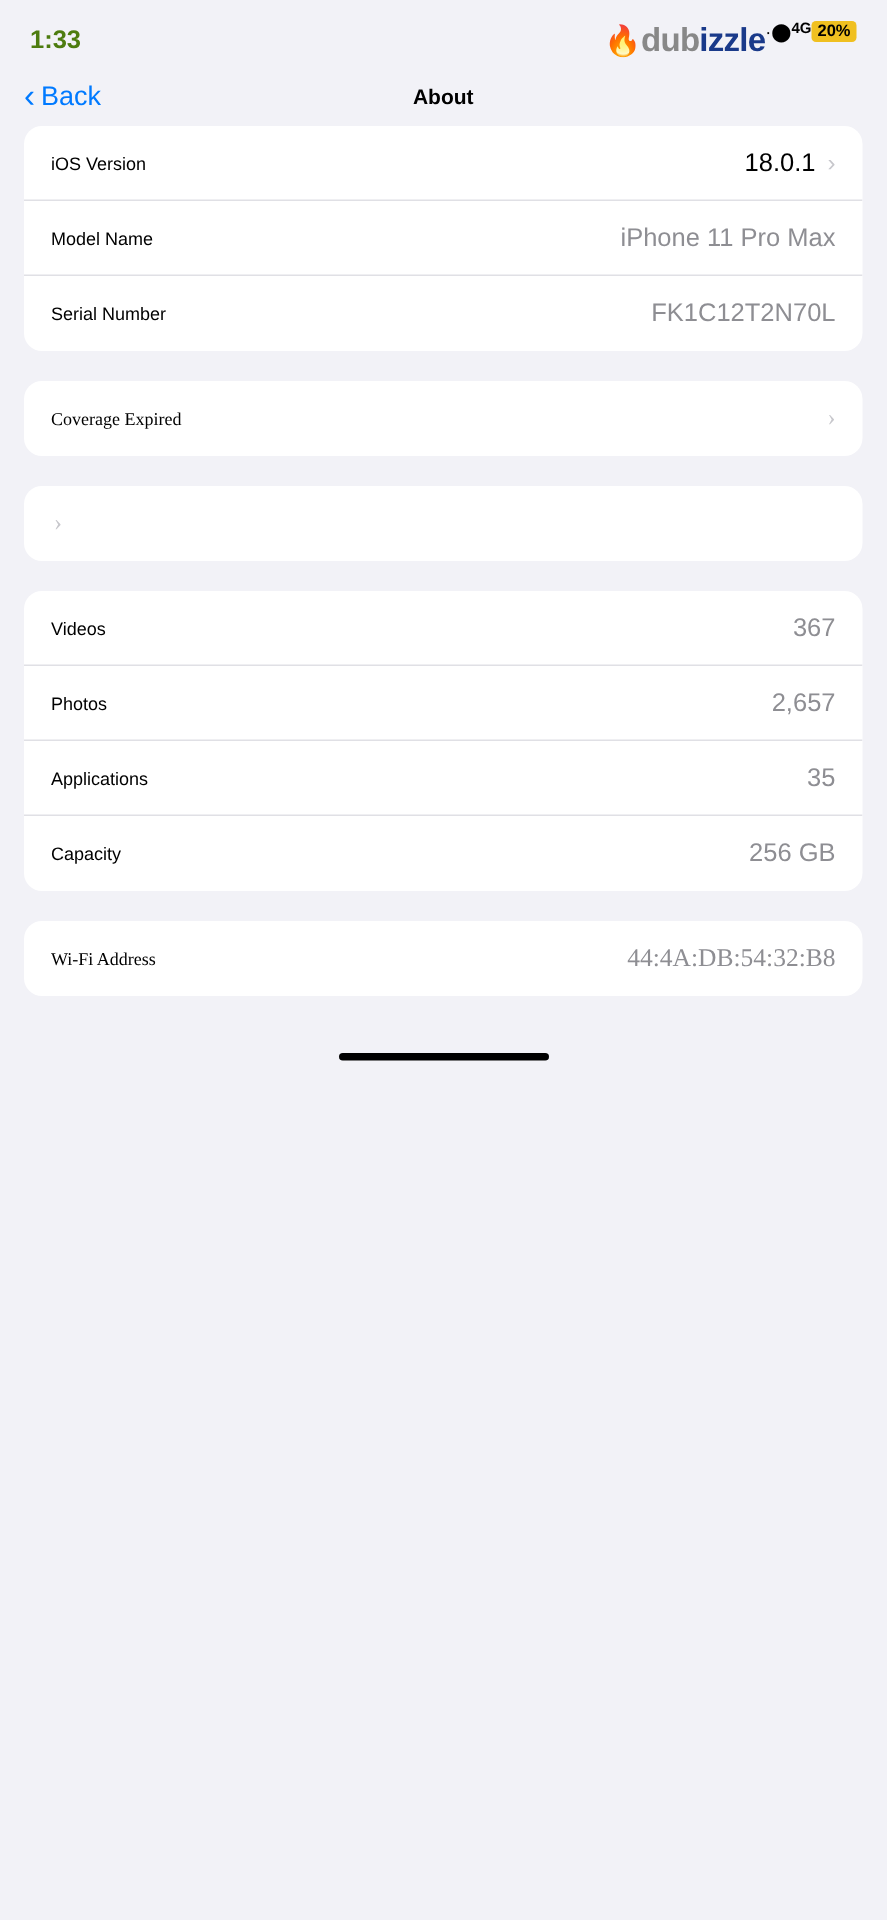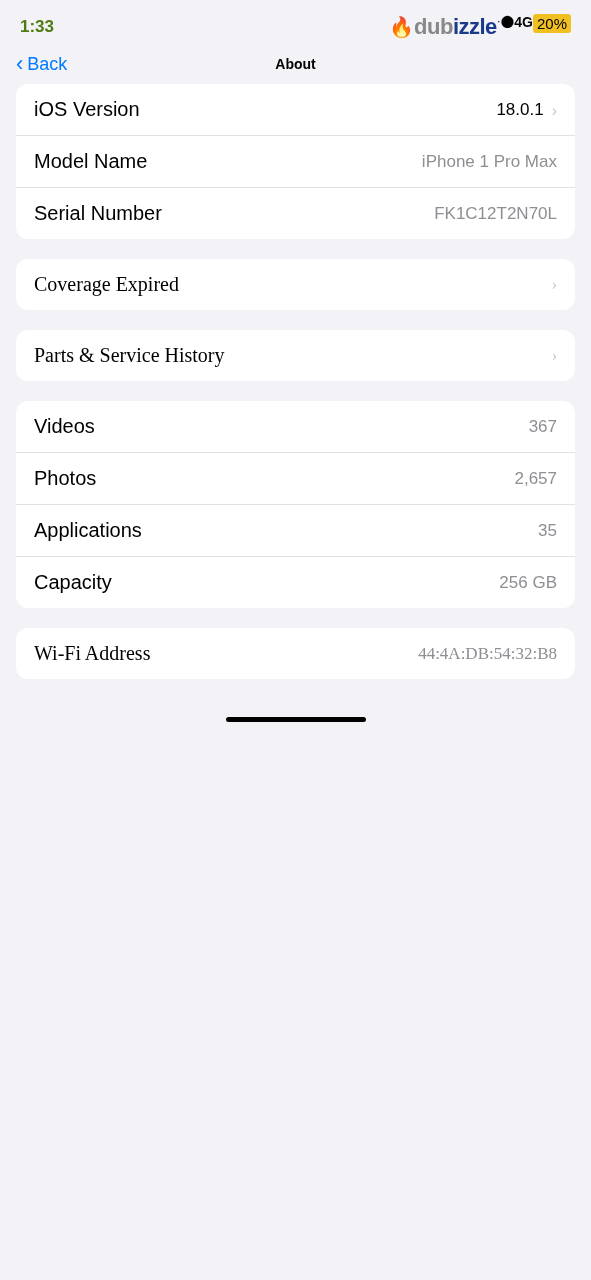"4G" span { font-size: 14px -> 10px }
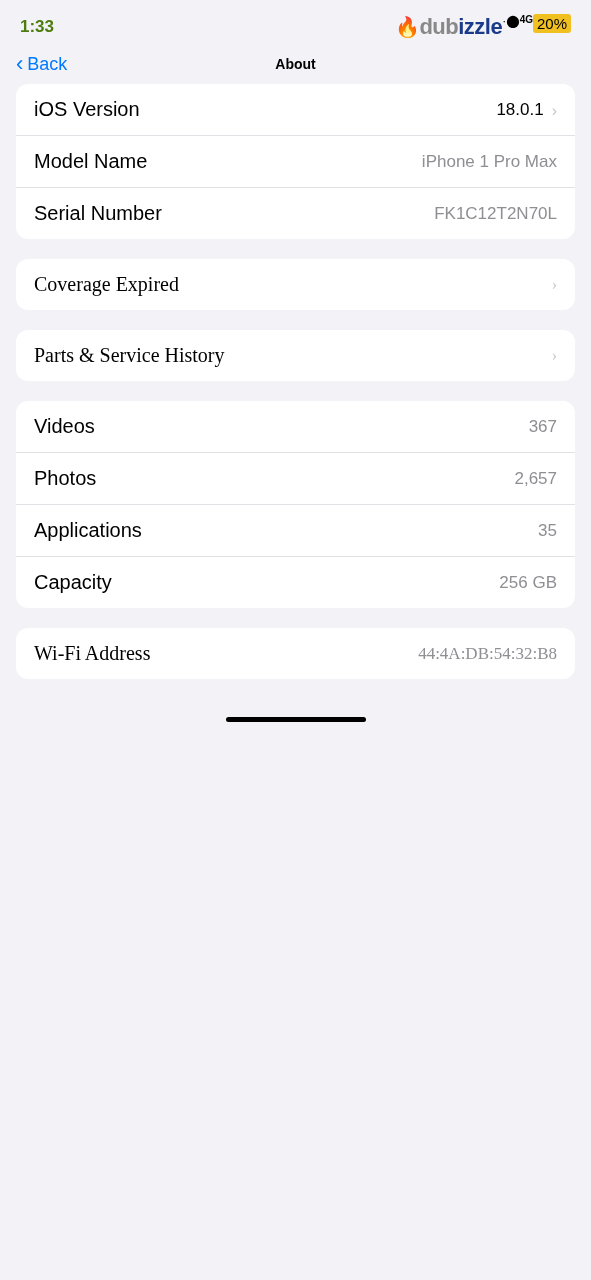"20" .battery-indicator { font-size: 15px -> 11px; font-weight: 400 -> 700 }
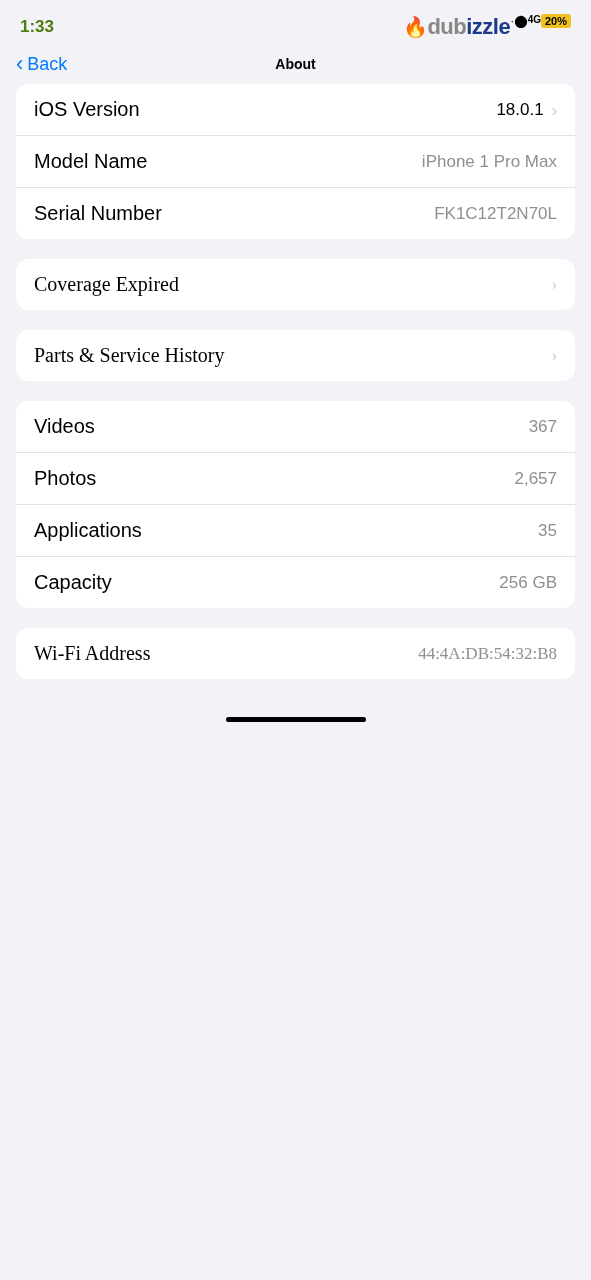"iOS Version" .row-label { font-size: 20px -> 12px }
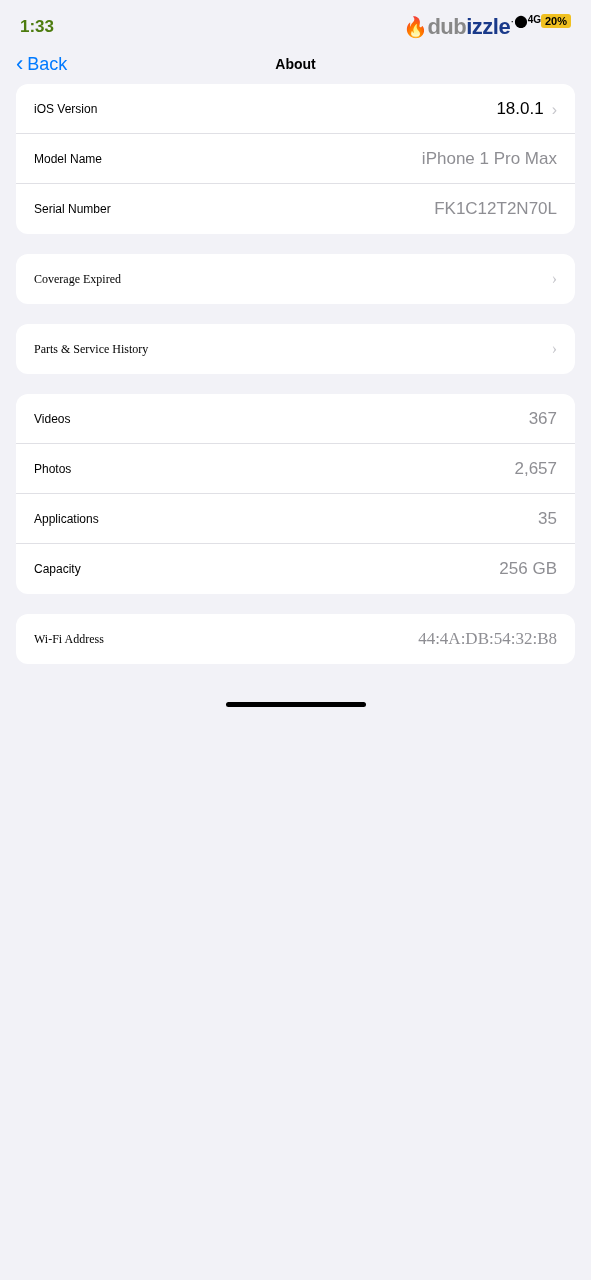"iPhone 1 Pro Max" span.row-value { text: 1 -> 11 }
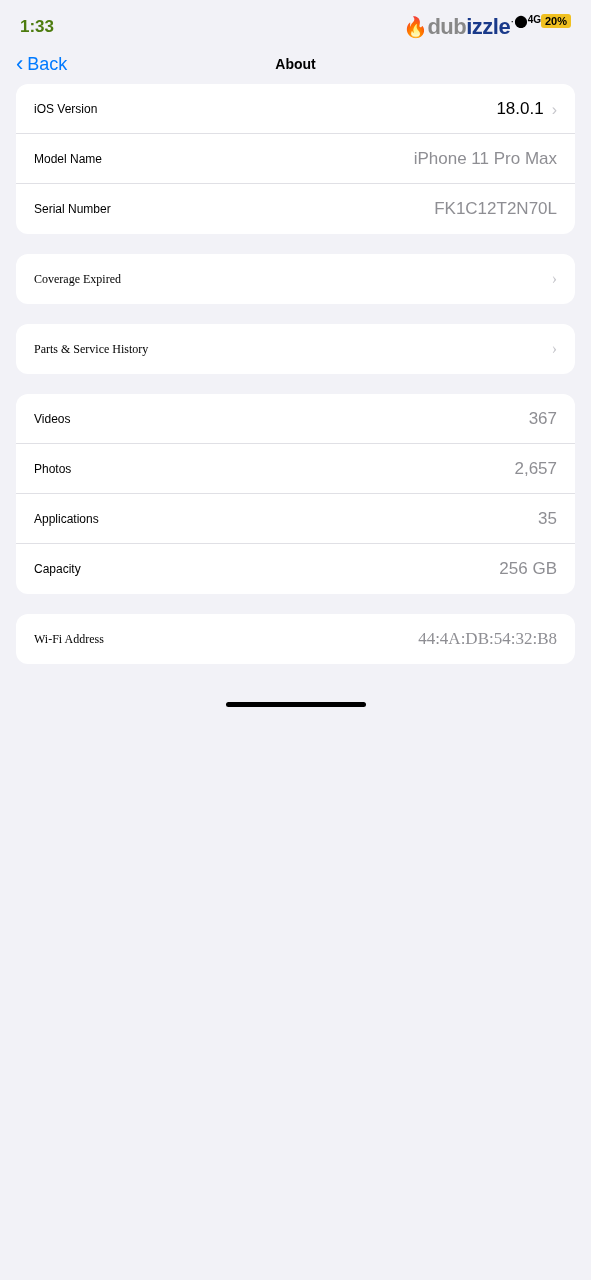"Parts & Service History" span.row-label { html: <span>Parts &amp; Service History</span> -> none }
